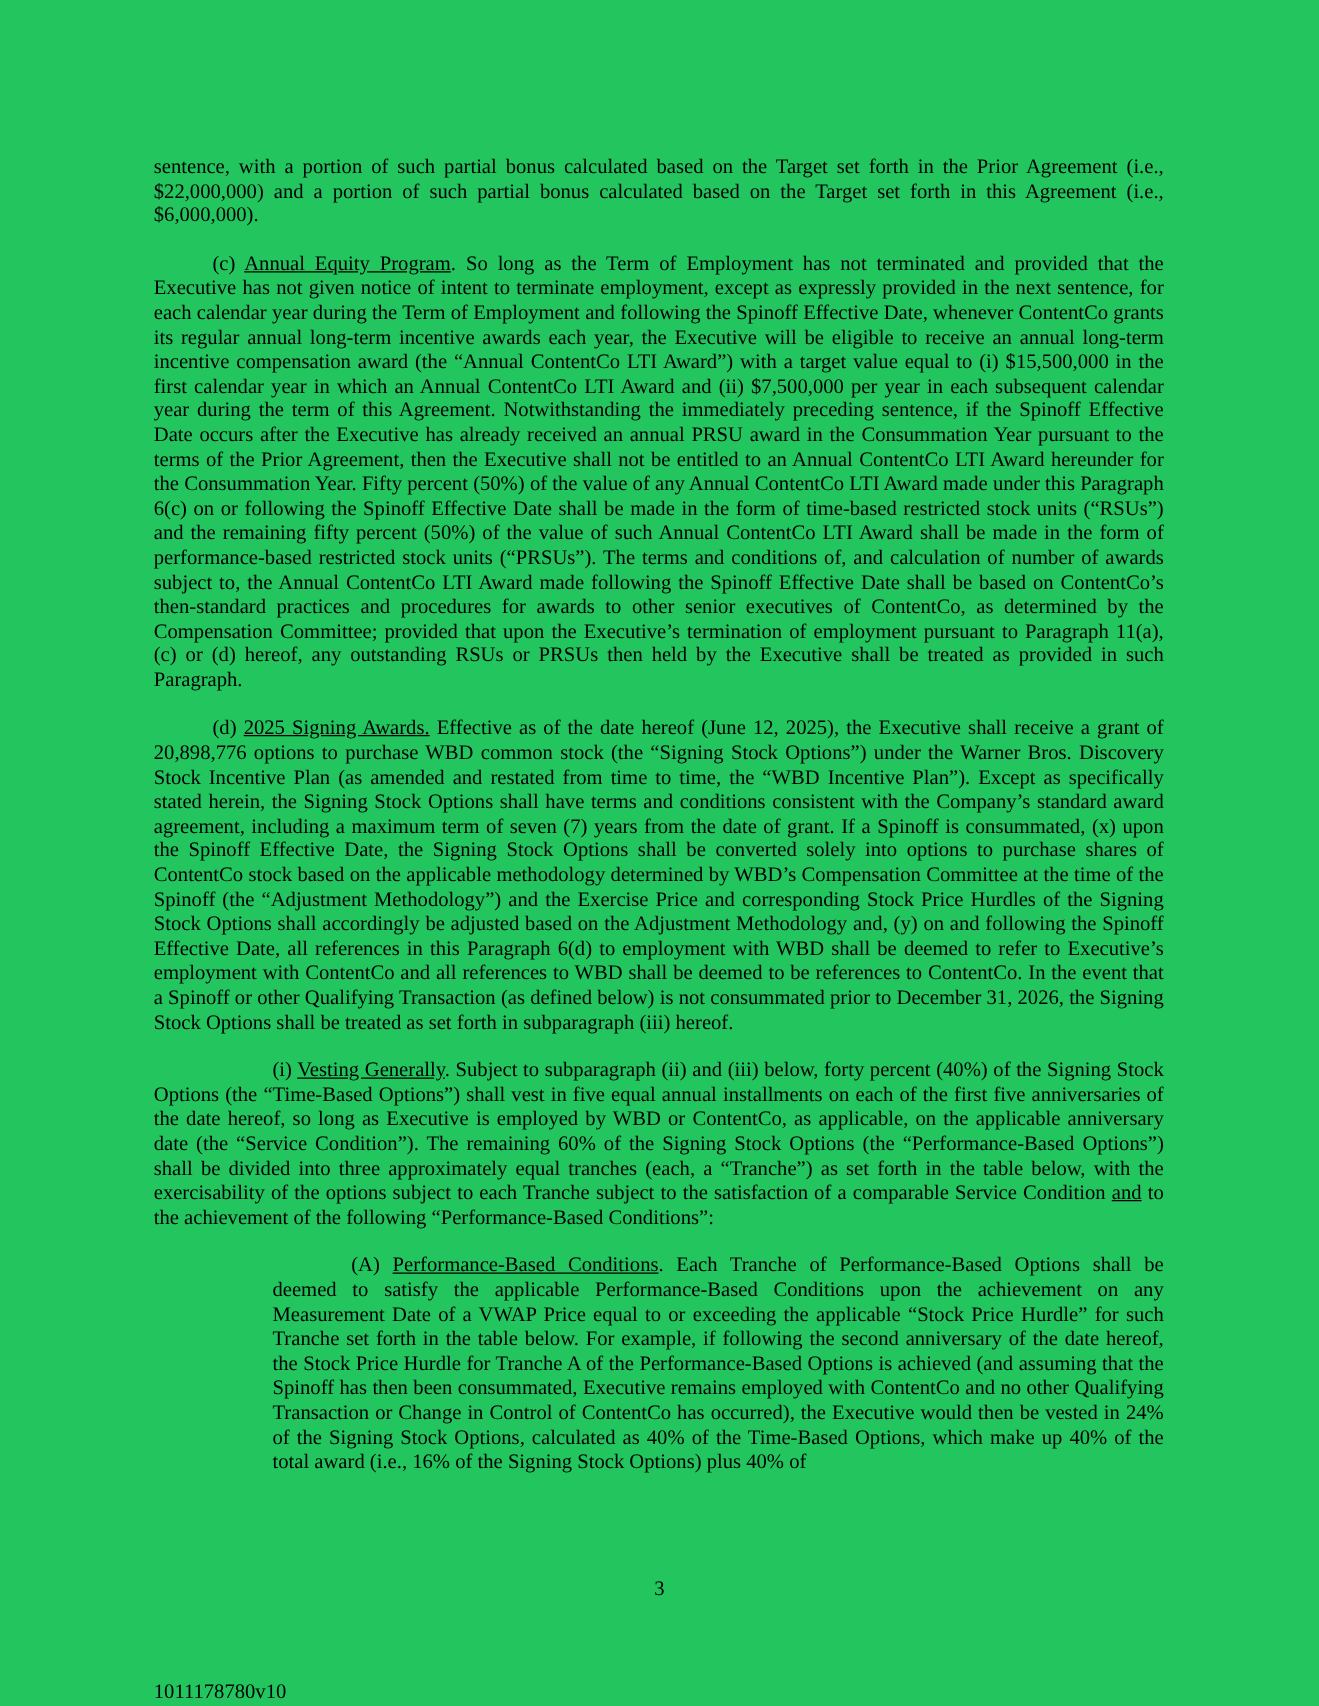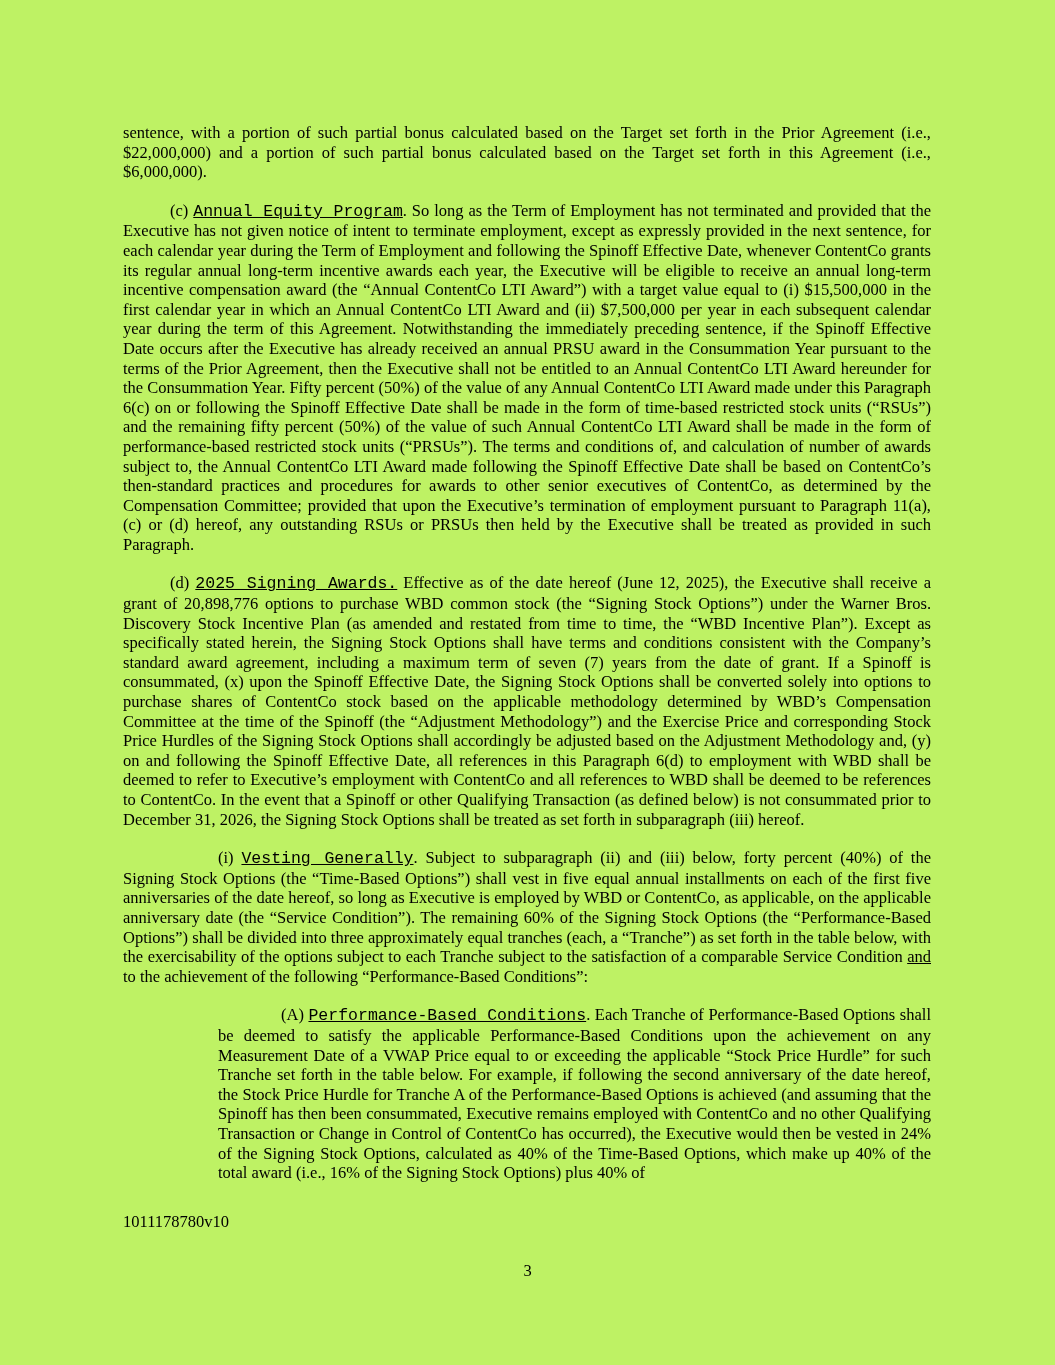"sentence, with a portion of" .page { background: #bef264 -> #22c55e }
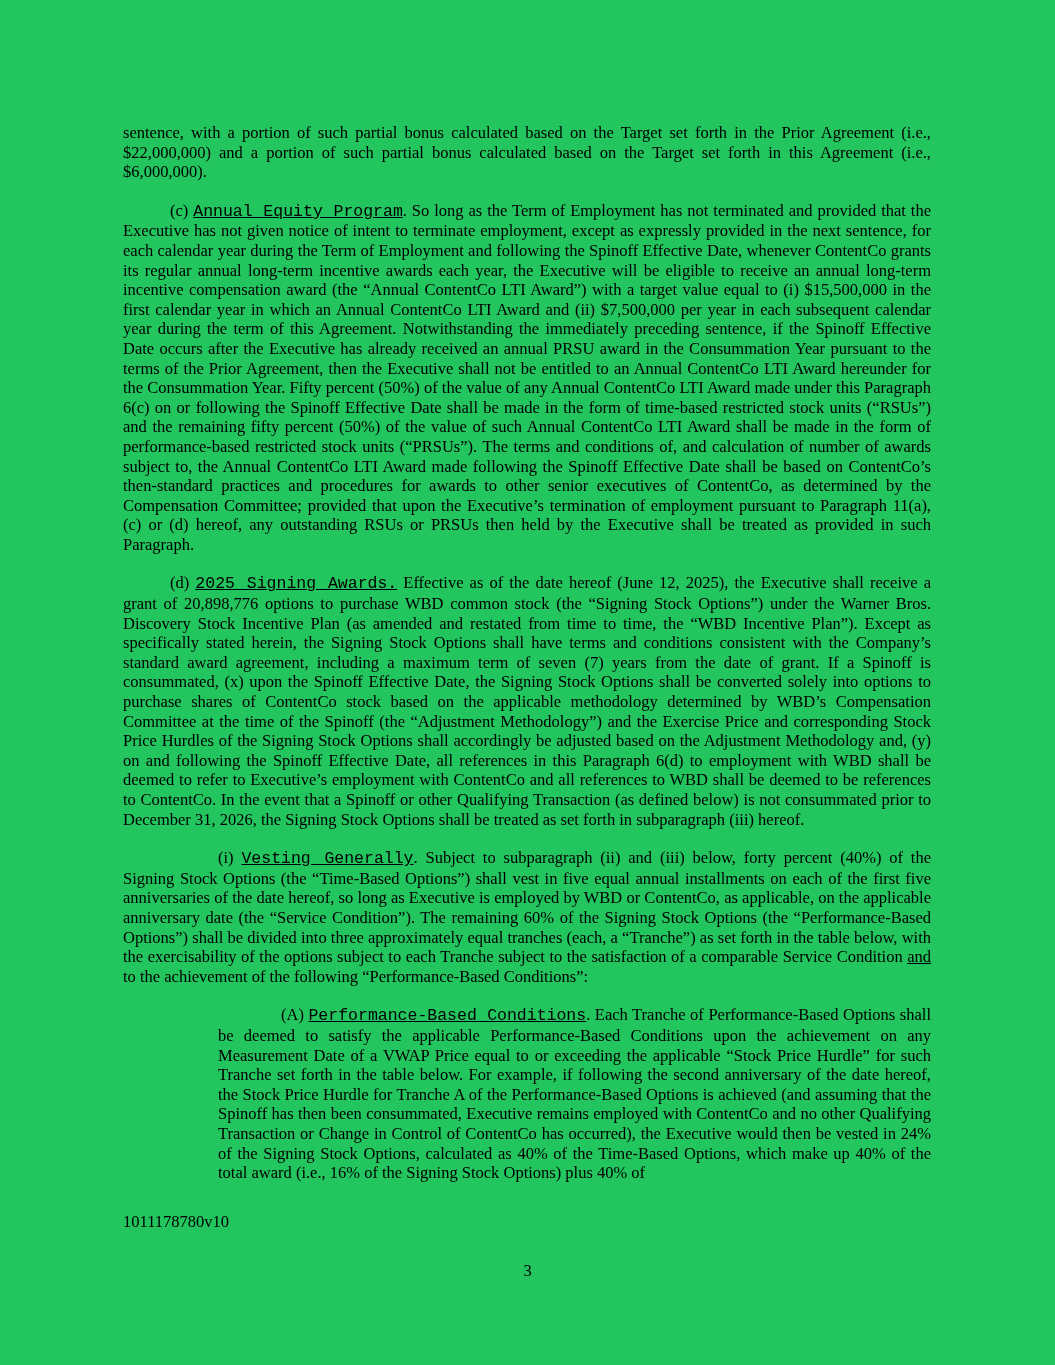"Annual Equity Program" .u { font-family: Liberation Mono, monospace -> none }
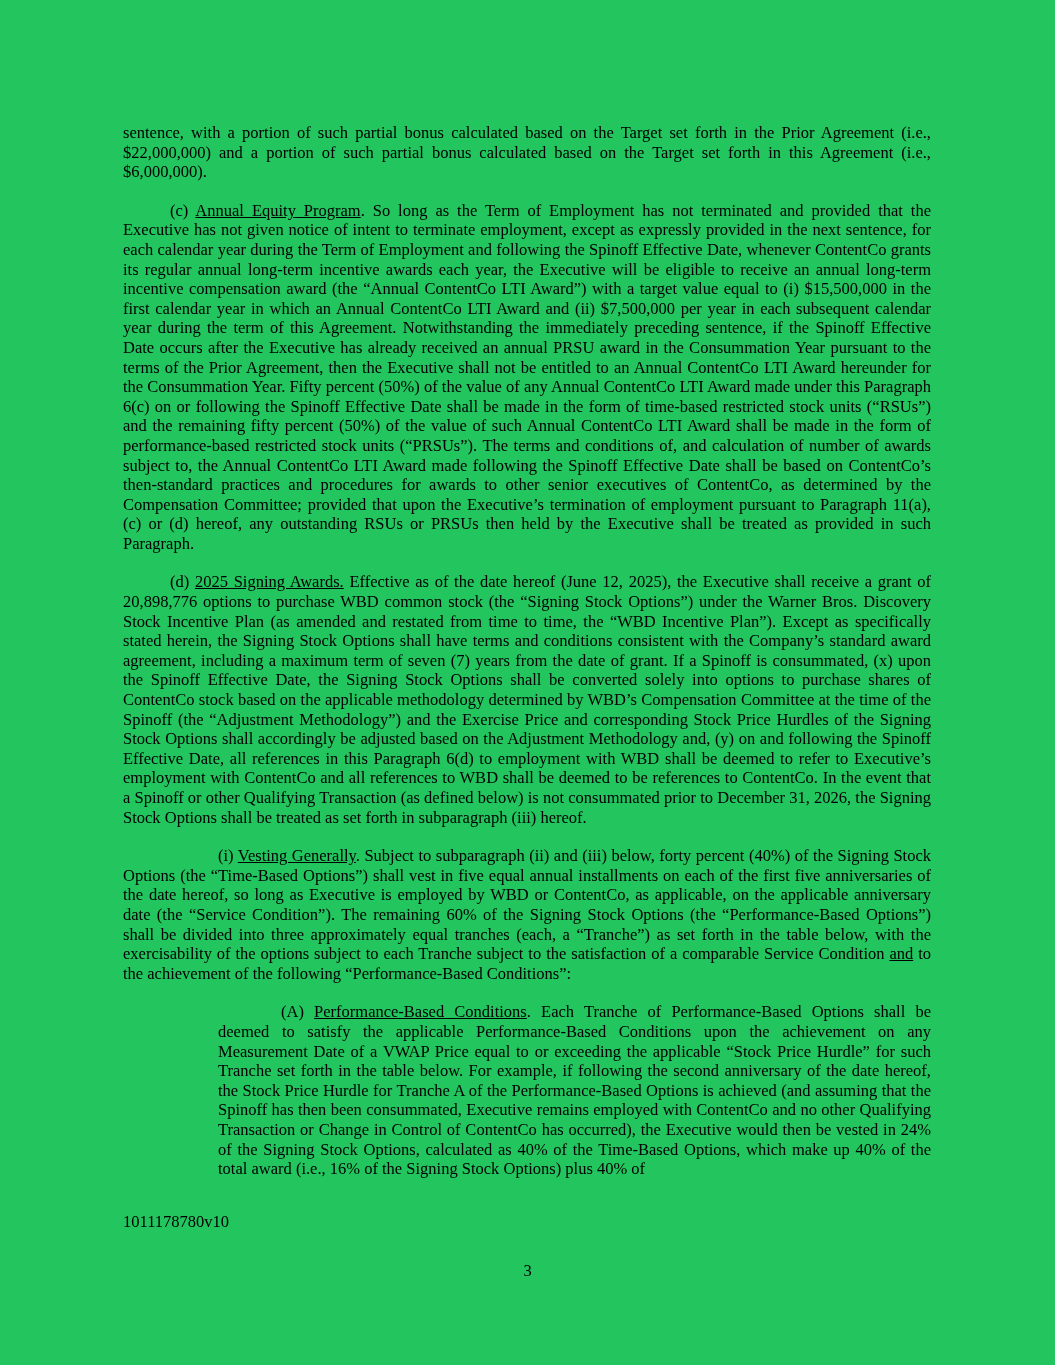"1011178780v10" .doc-id { top: 1212px -> 1343px }
